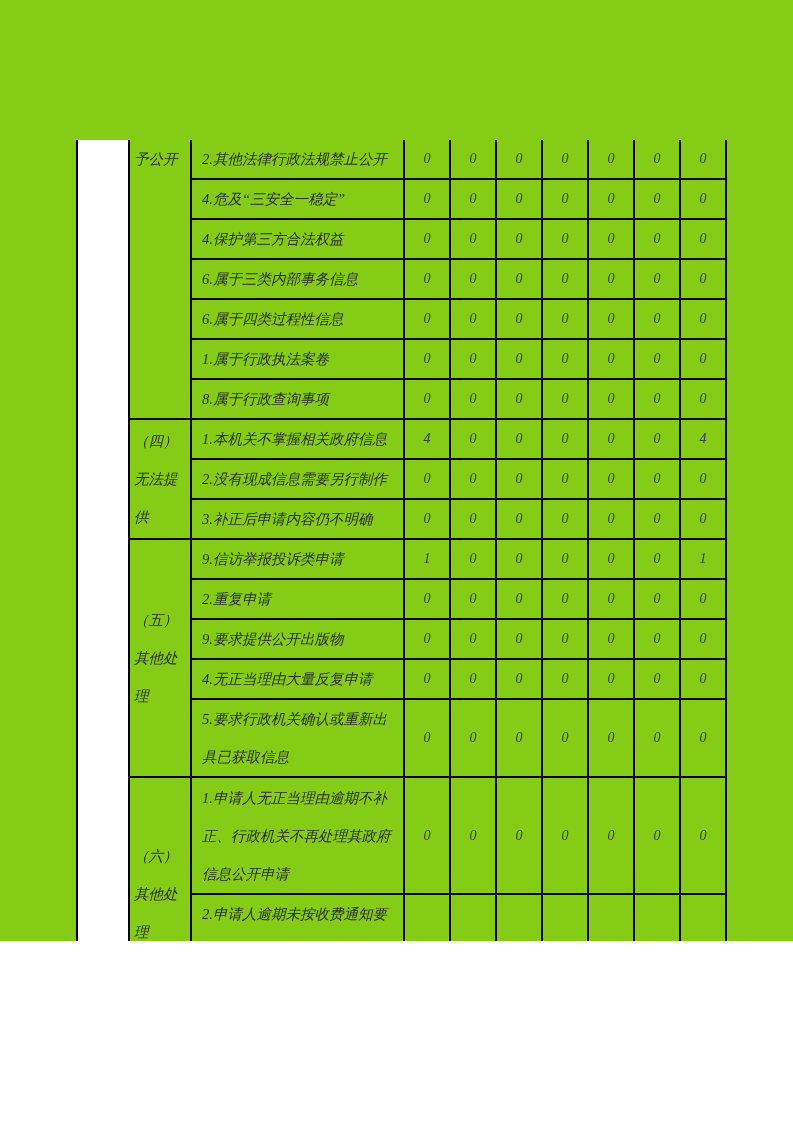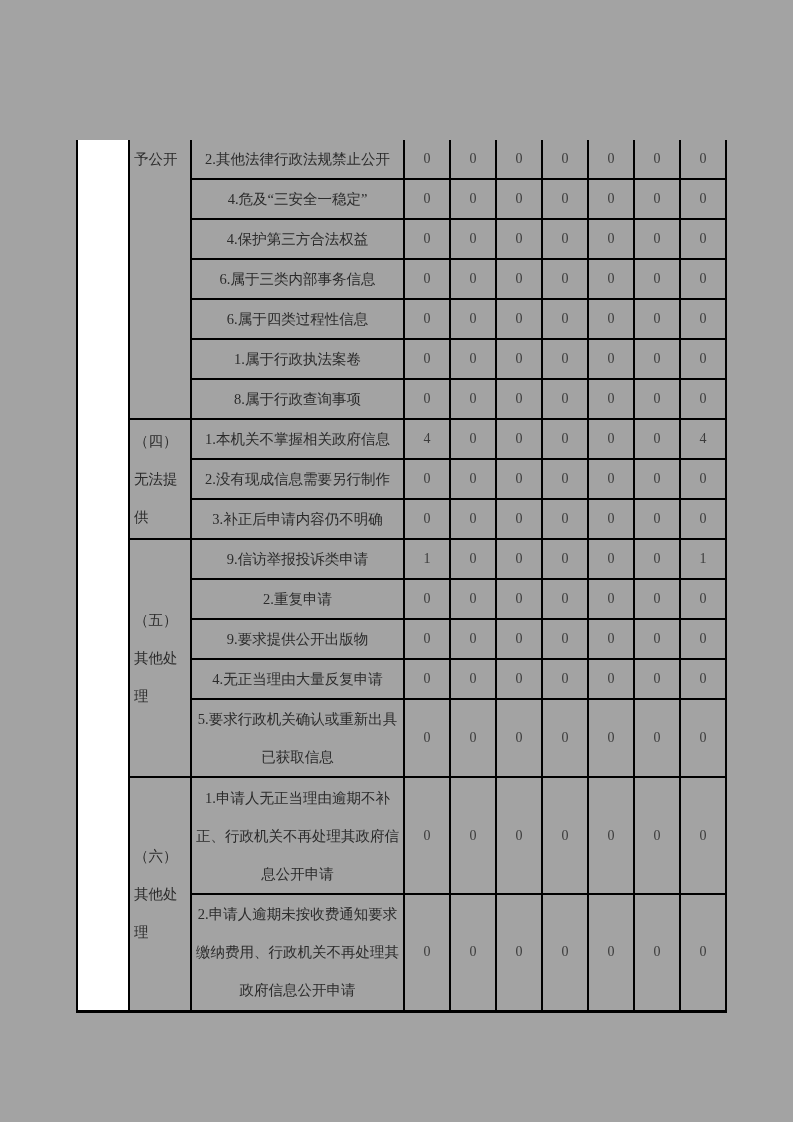"予公开" .page { background: #a3a3a3 -> #84cc16; font-style: none -> italic; height: 1122px -> 941px }
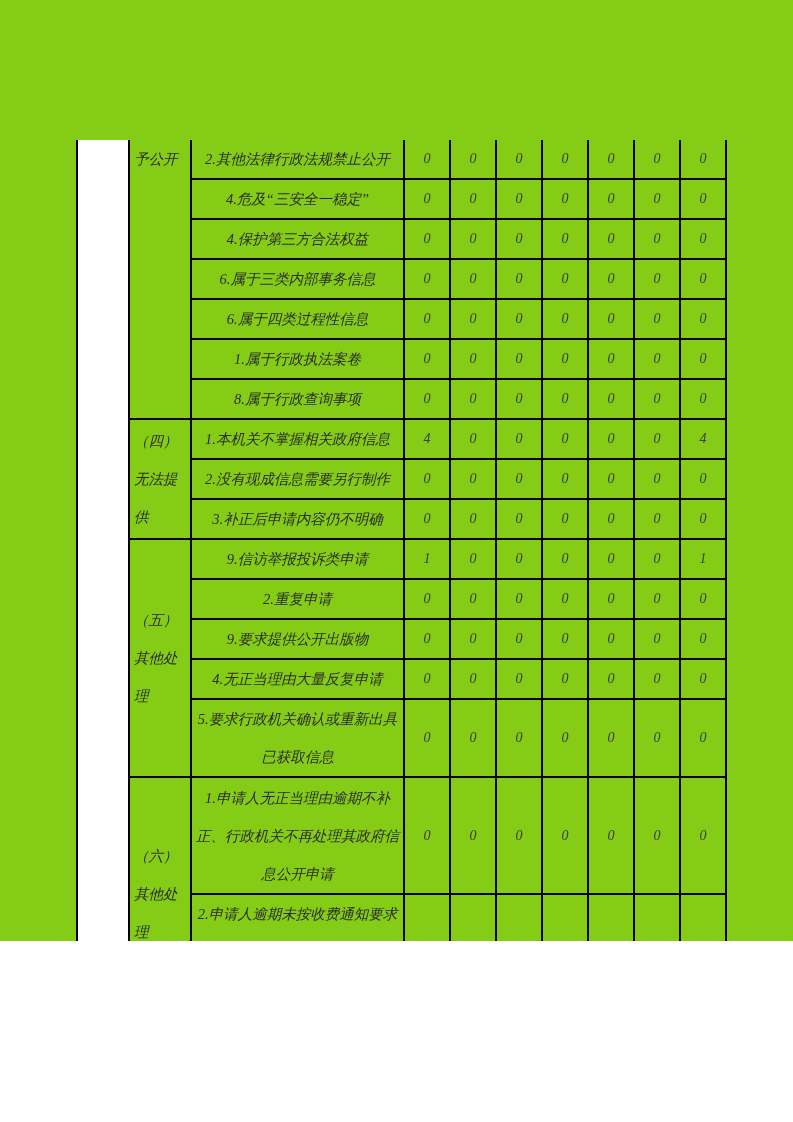"2.其他法律行政法规禁止公开" td.label { padding: 0 3px -> 0 10px; text-align: center -> left }
